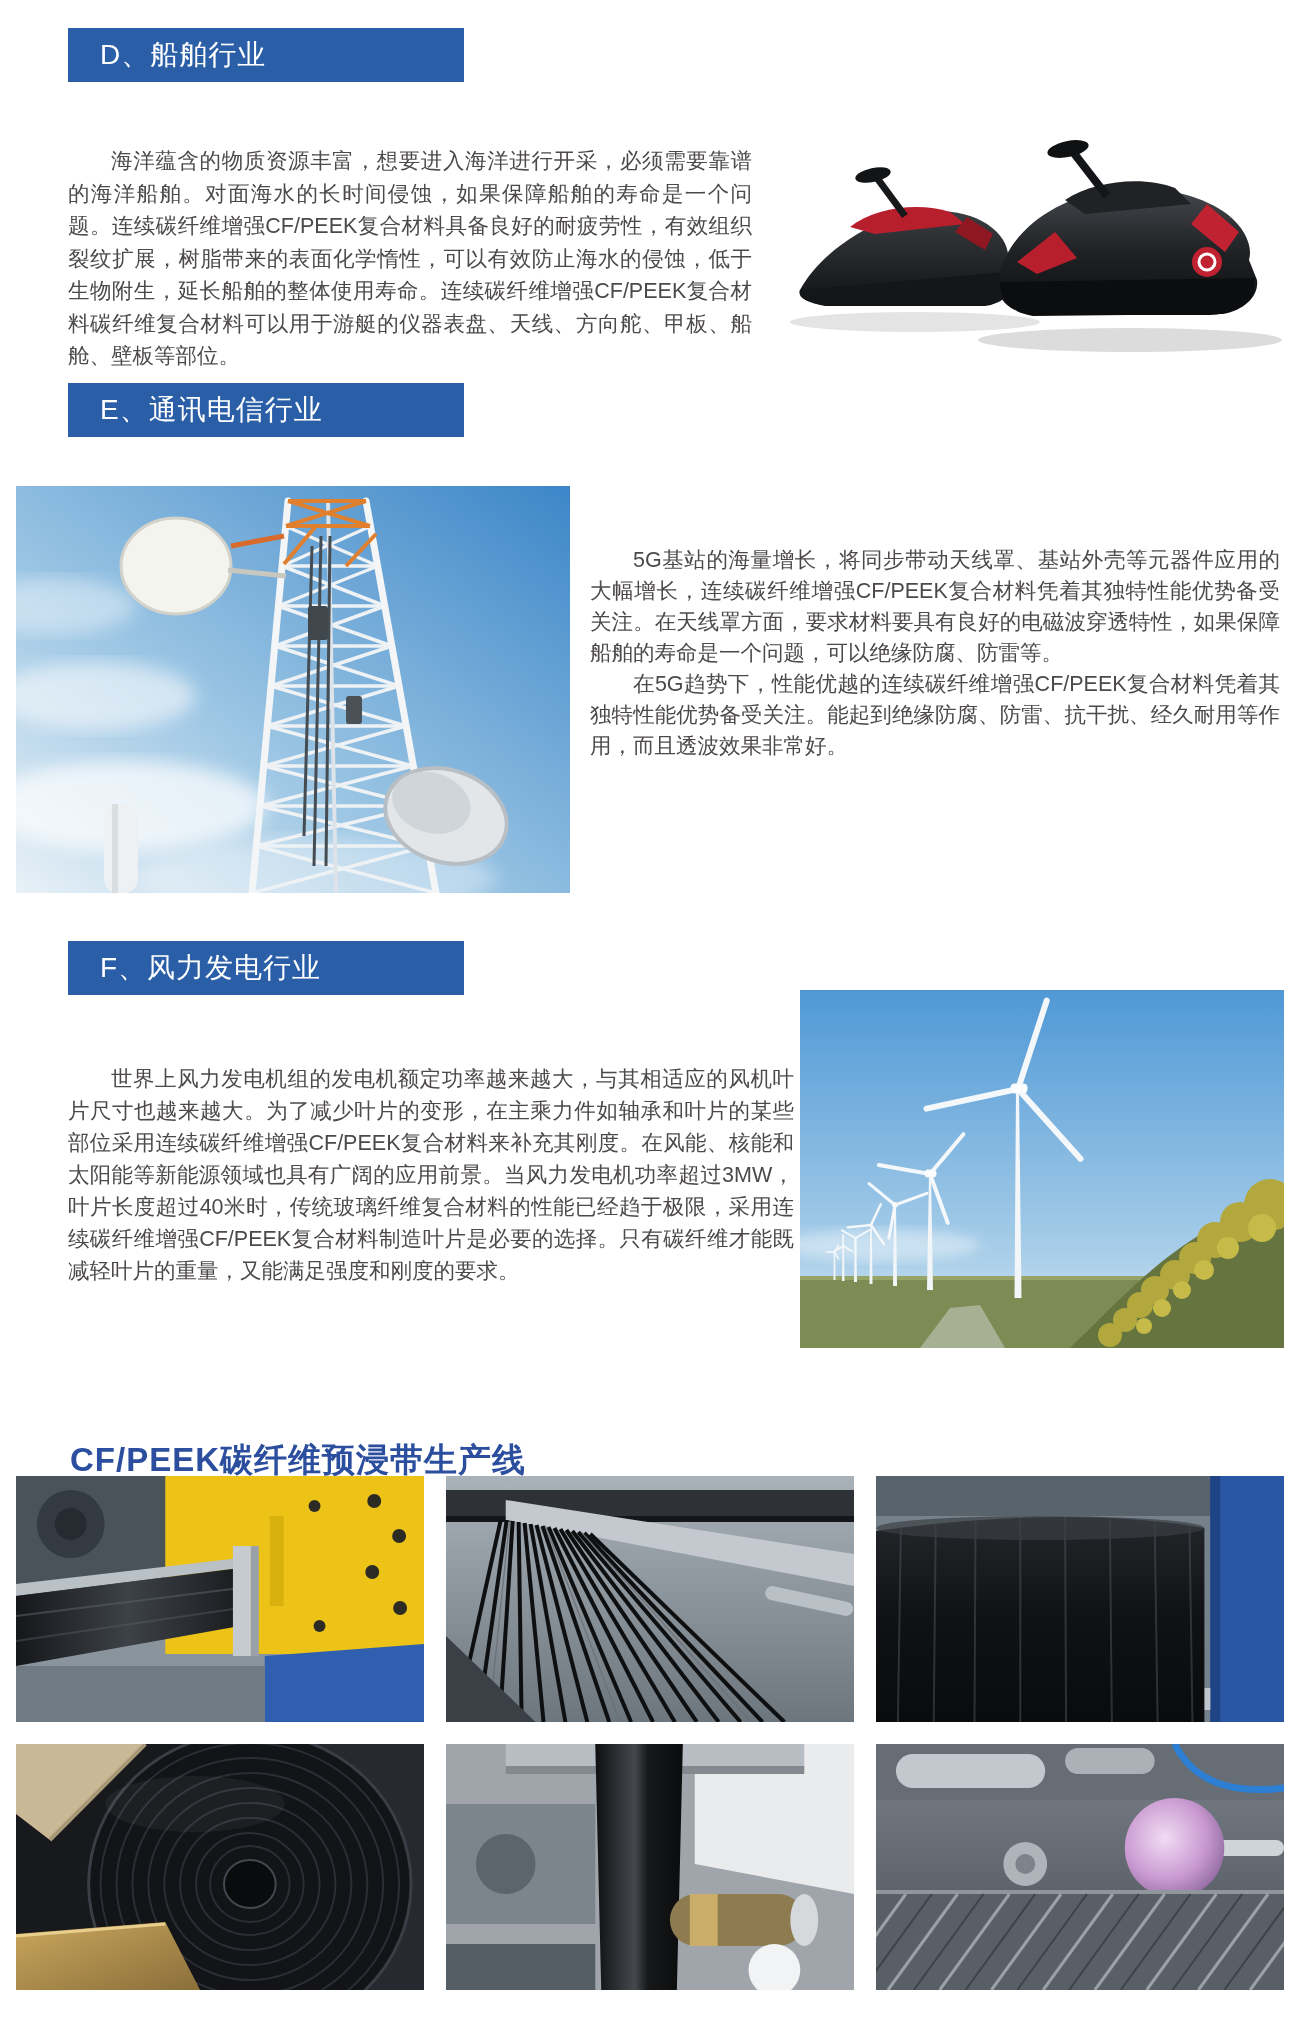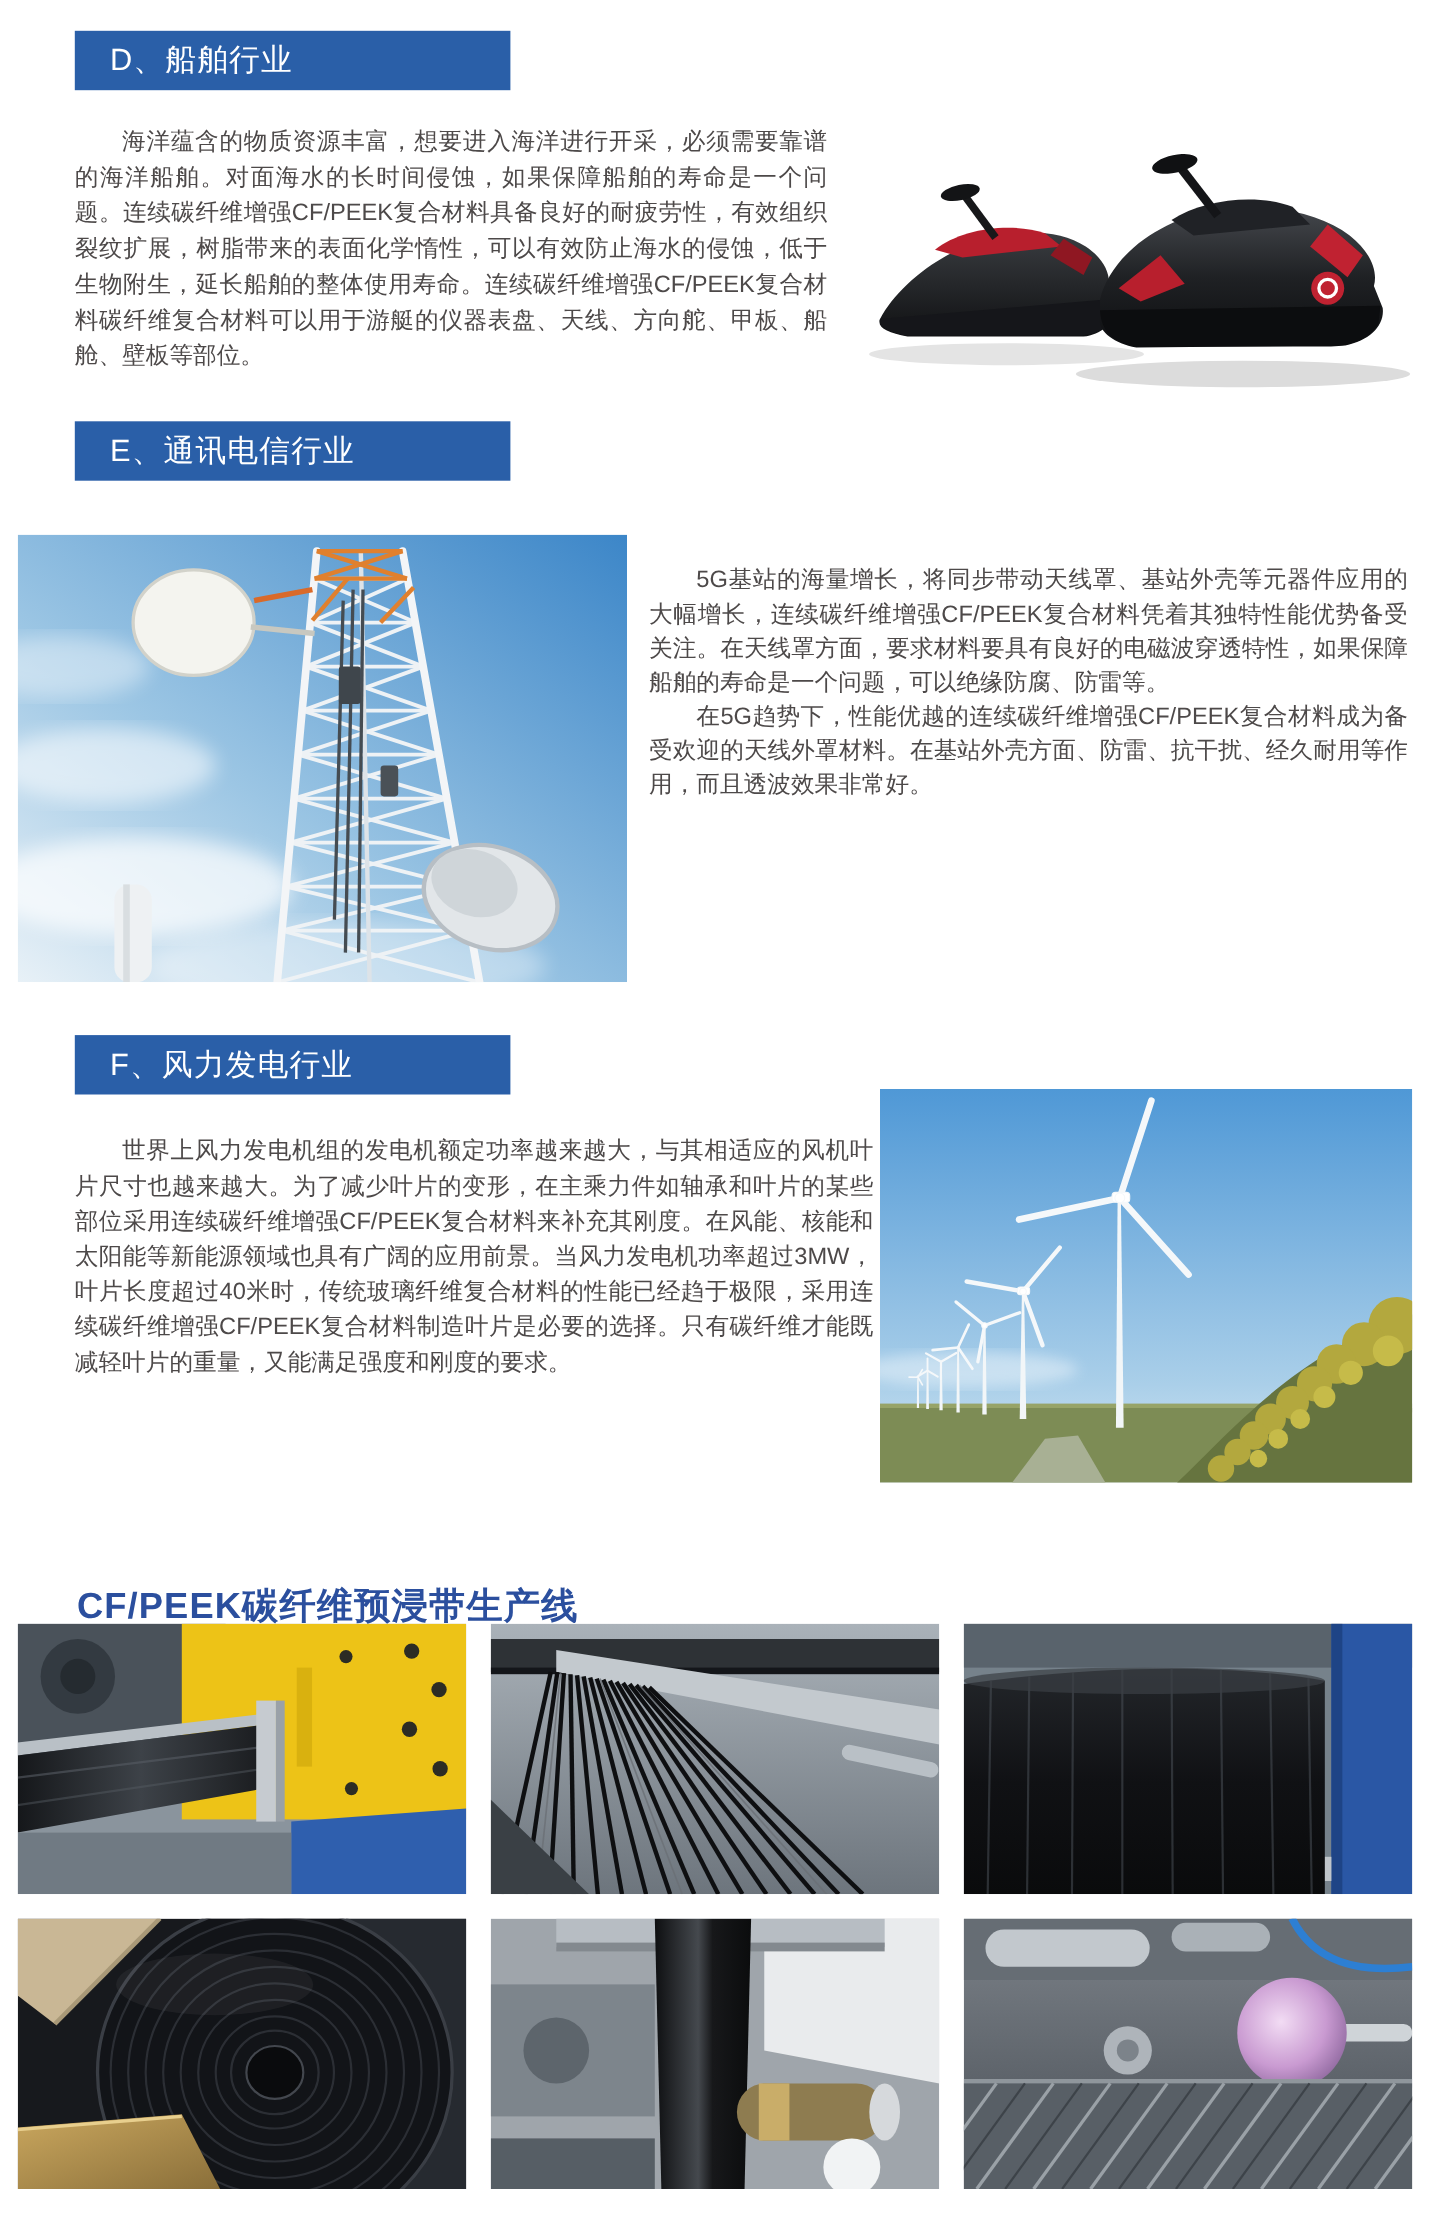"海洋蕴含的物质资源丰富，想要进入海洋进行开采，必须需要靠谱的海洋船舶。对面海水的" .para { margin-top: none -> 33px }
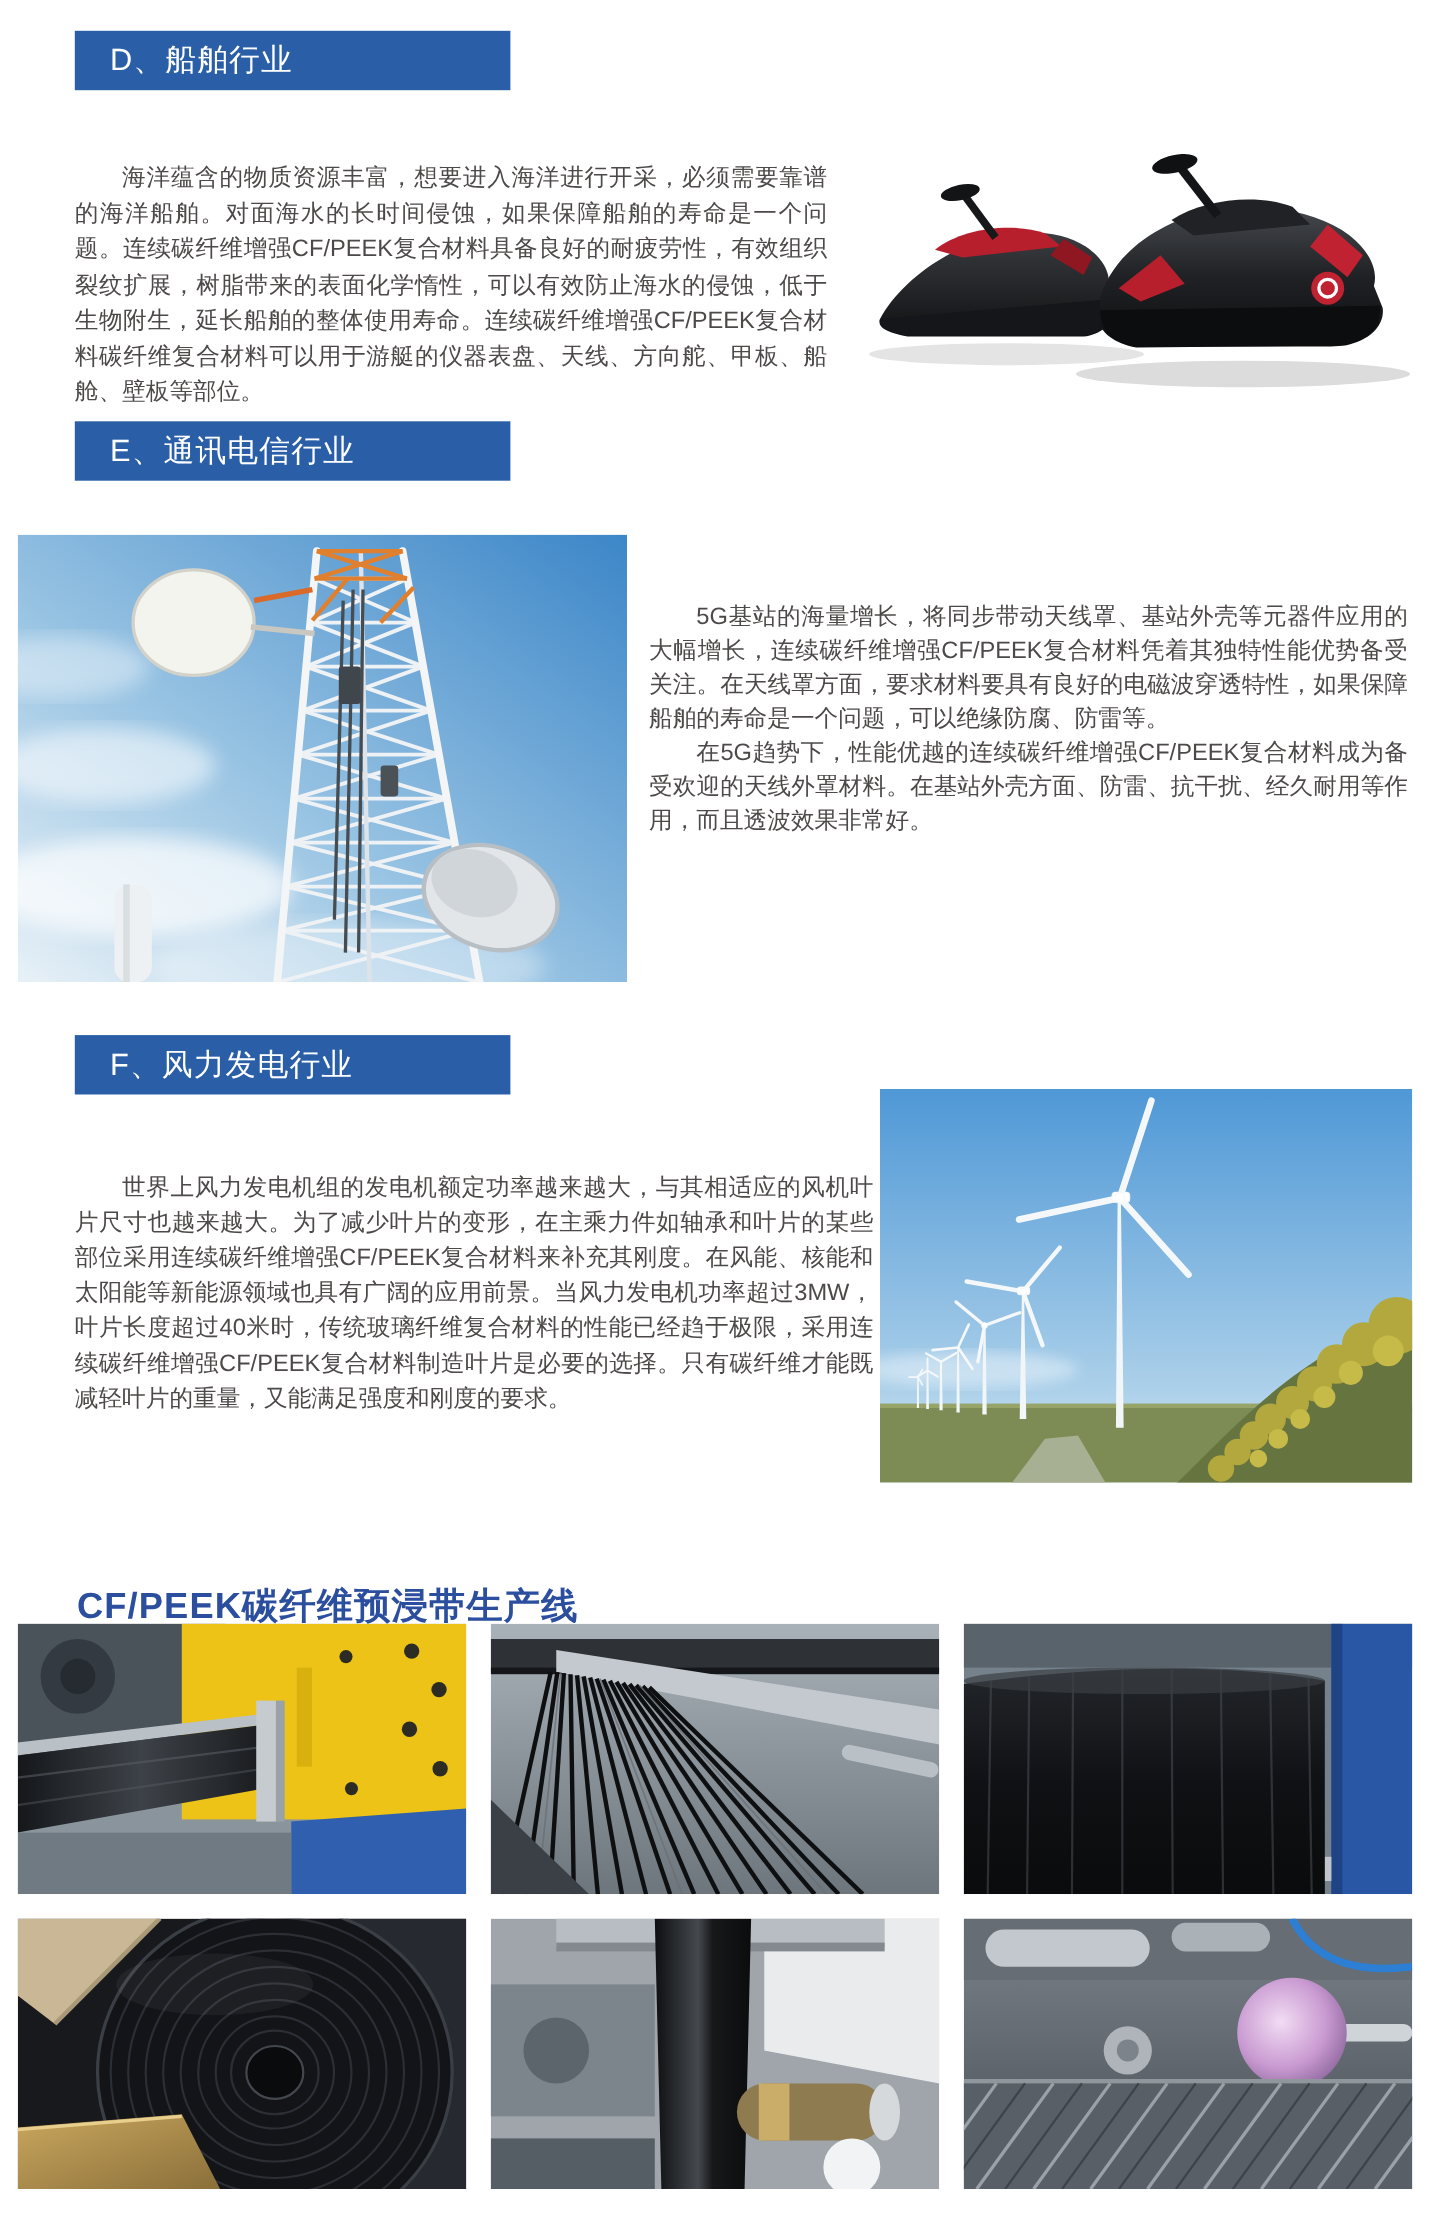"在5G趋势下，性能优越的连续碳纤维增强CF/PEEK复合材料成为备受欢迎的天线外" p { text: 成为备受欢迎的天线外罩材料。在基站外壳方面 -> 凭着其独特性能优势备受关注。能起到绝缘防腐 }
